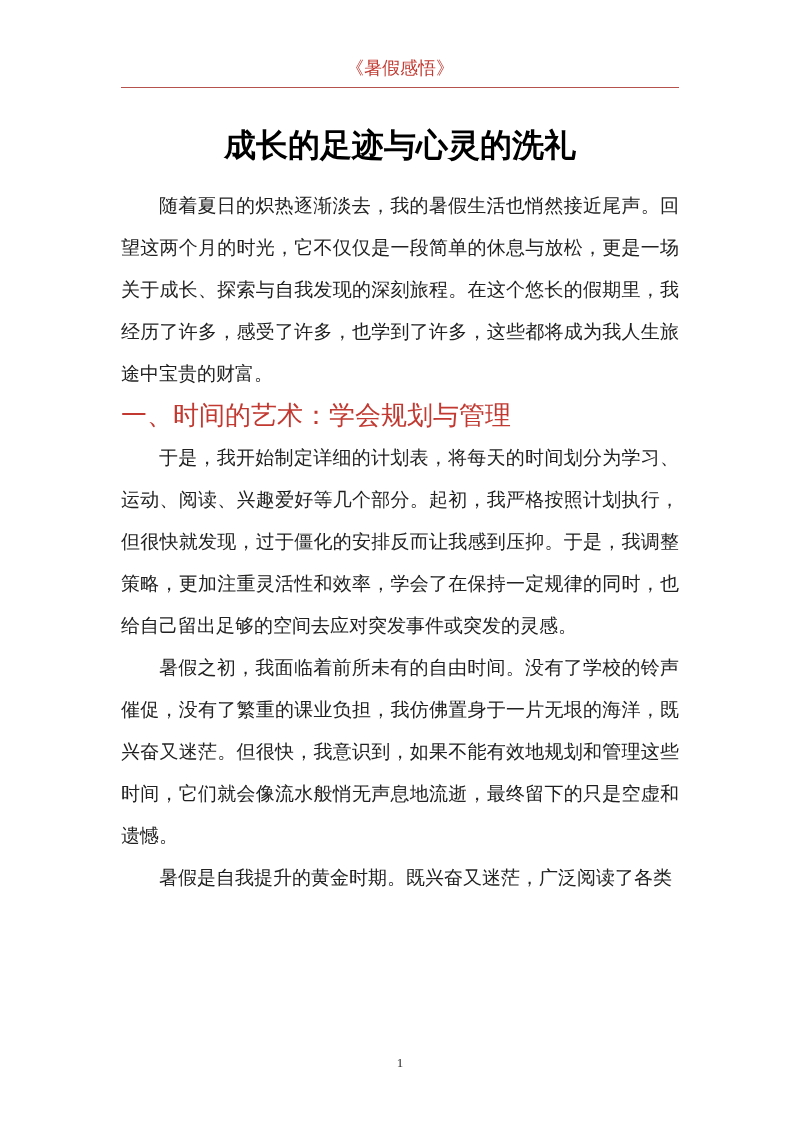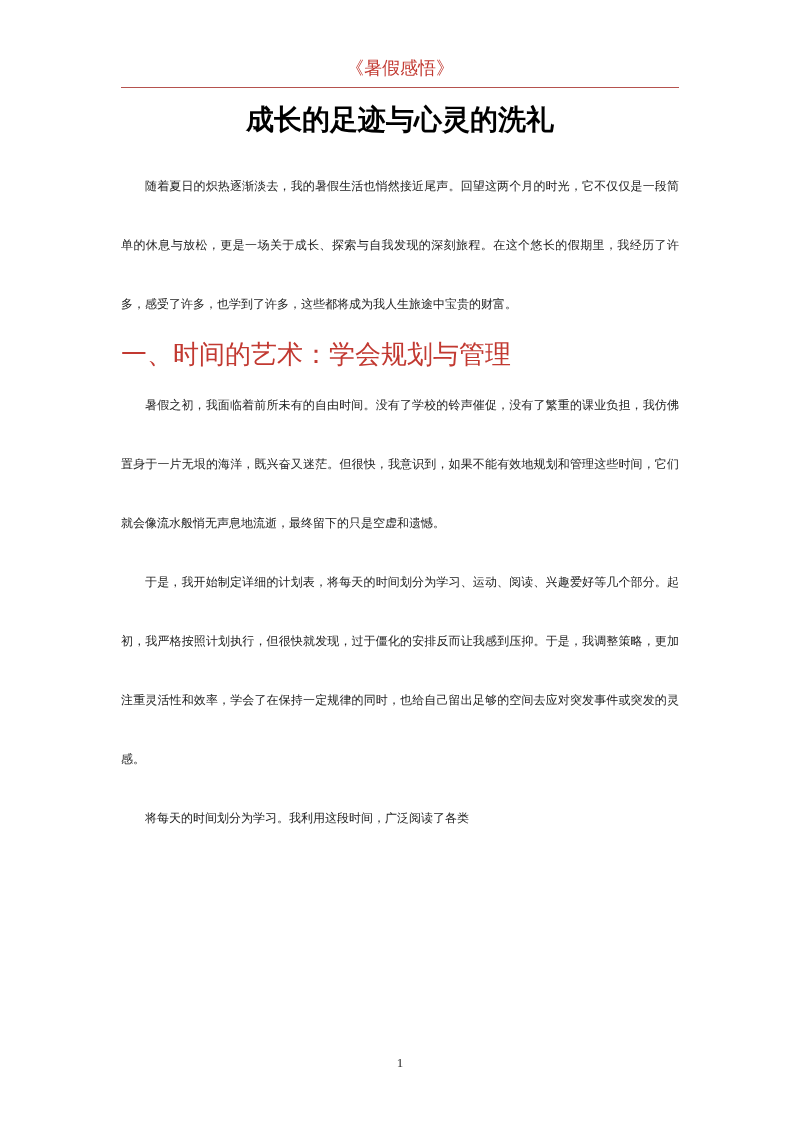"成长的足迹与心灵的洗礼" .doc-title { font-family: Liberation Sans, sans-serif -> Liberation Mono, monospace; font-size: 28px -> 32px; margin-top: 12px -> 40px }
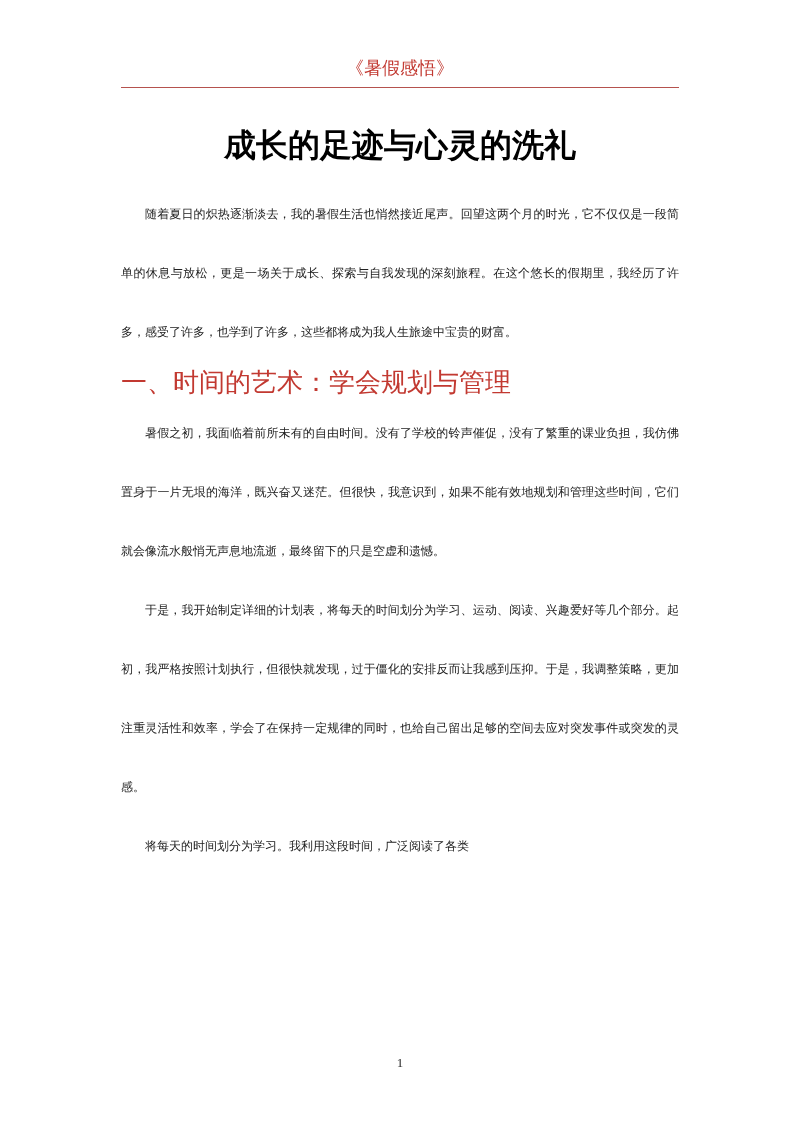"随着夏日的炽热逐渐淡去，我的暑假生活也悄然接近尾声。回望这两个月的时光，它不仅仅" .doc-body p.para { font-size: 12px -> 19px; line-height: 59px -> 42px }
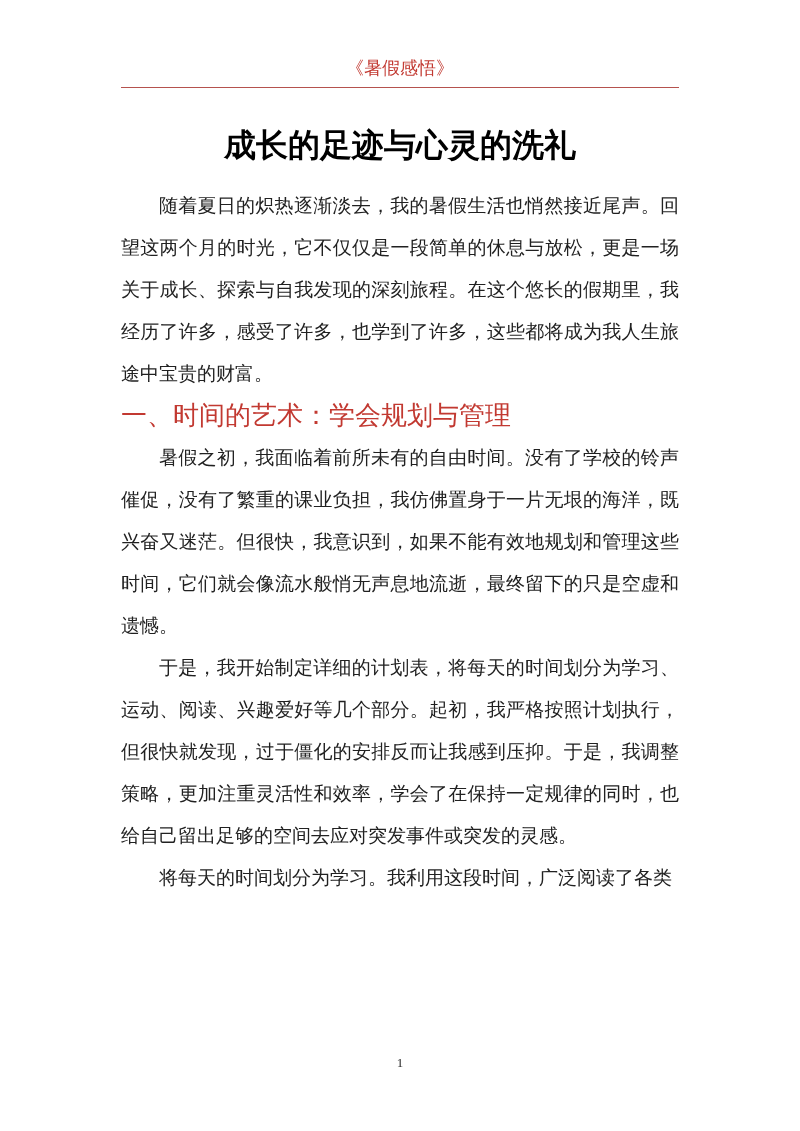"暑假之初，我面临着前所未有的自由时间。没有了学校的铃声催促，没有了繁重的课业负担" p.para { order: before "于是，我开始制定详细的计划表，将每天的时间划分为学习、运动、阅读、兴趣爱好等几个" -> after "于是，我开始制定详细的计划表，将每天的时间划分为学习、运动、阅读、兴趣爱好等几个" }
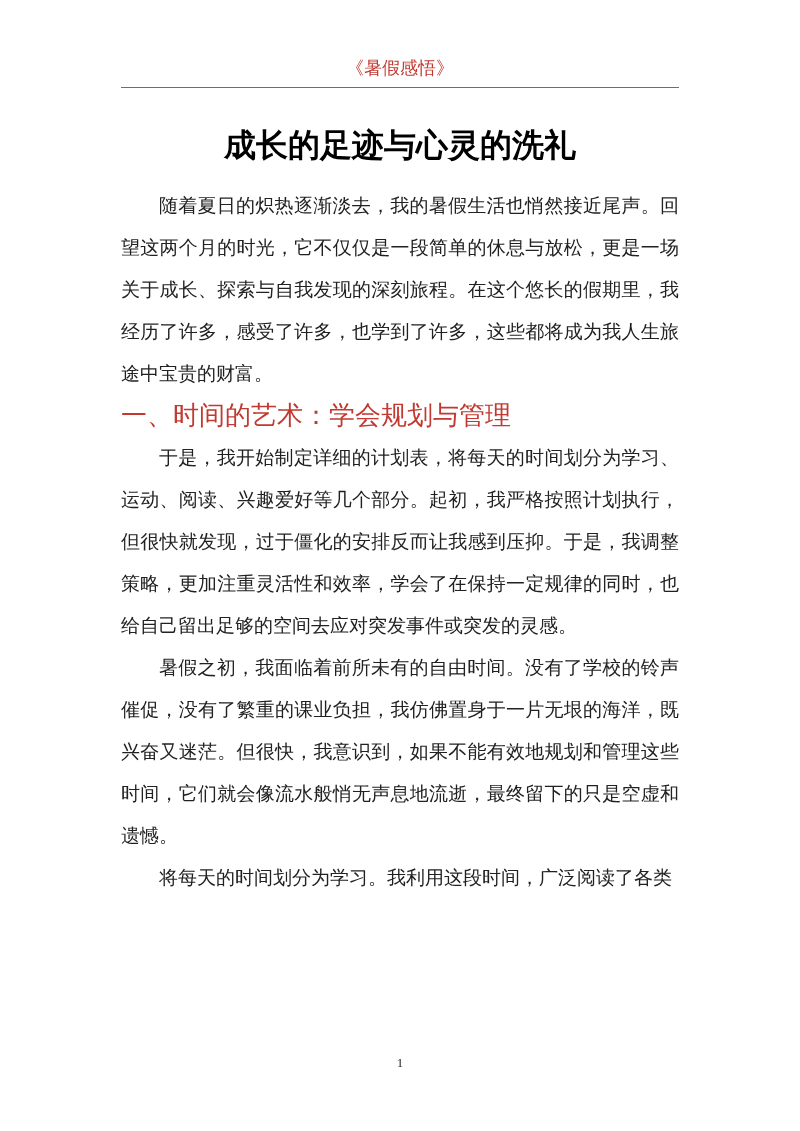"将每天的时间划分为学习。我利用这段时间，广泛阅读了各类" p.para { text: 将每天的时间划分为学习。我利用这段时间 -> 暑假是自我提升的黄金时期。既兴奋又迷茫 }
